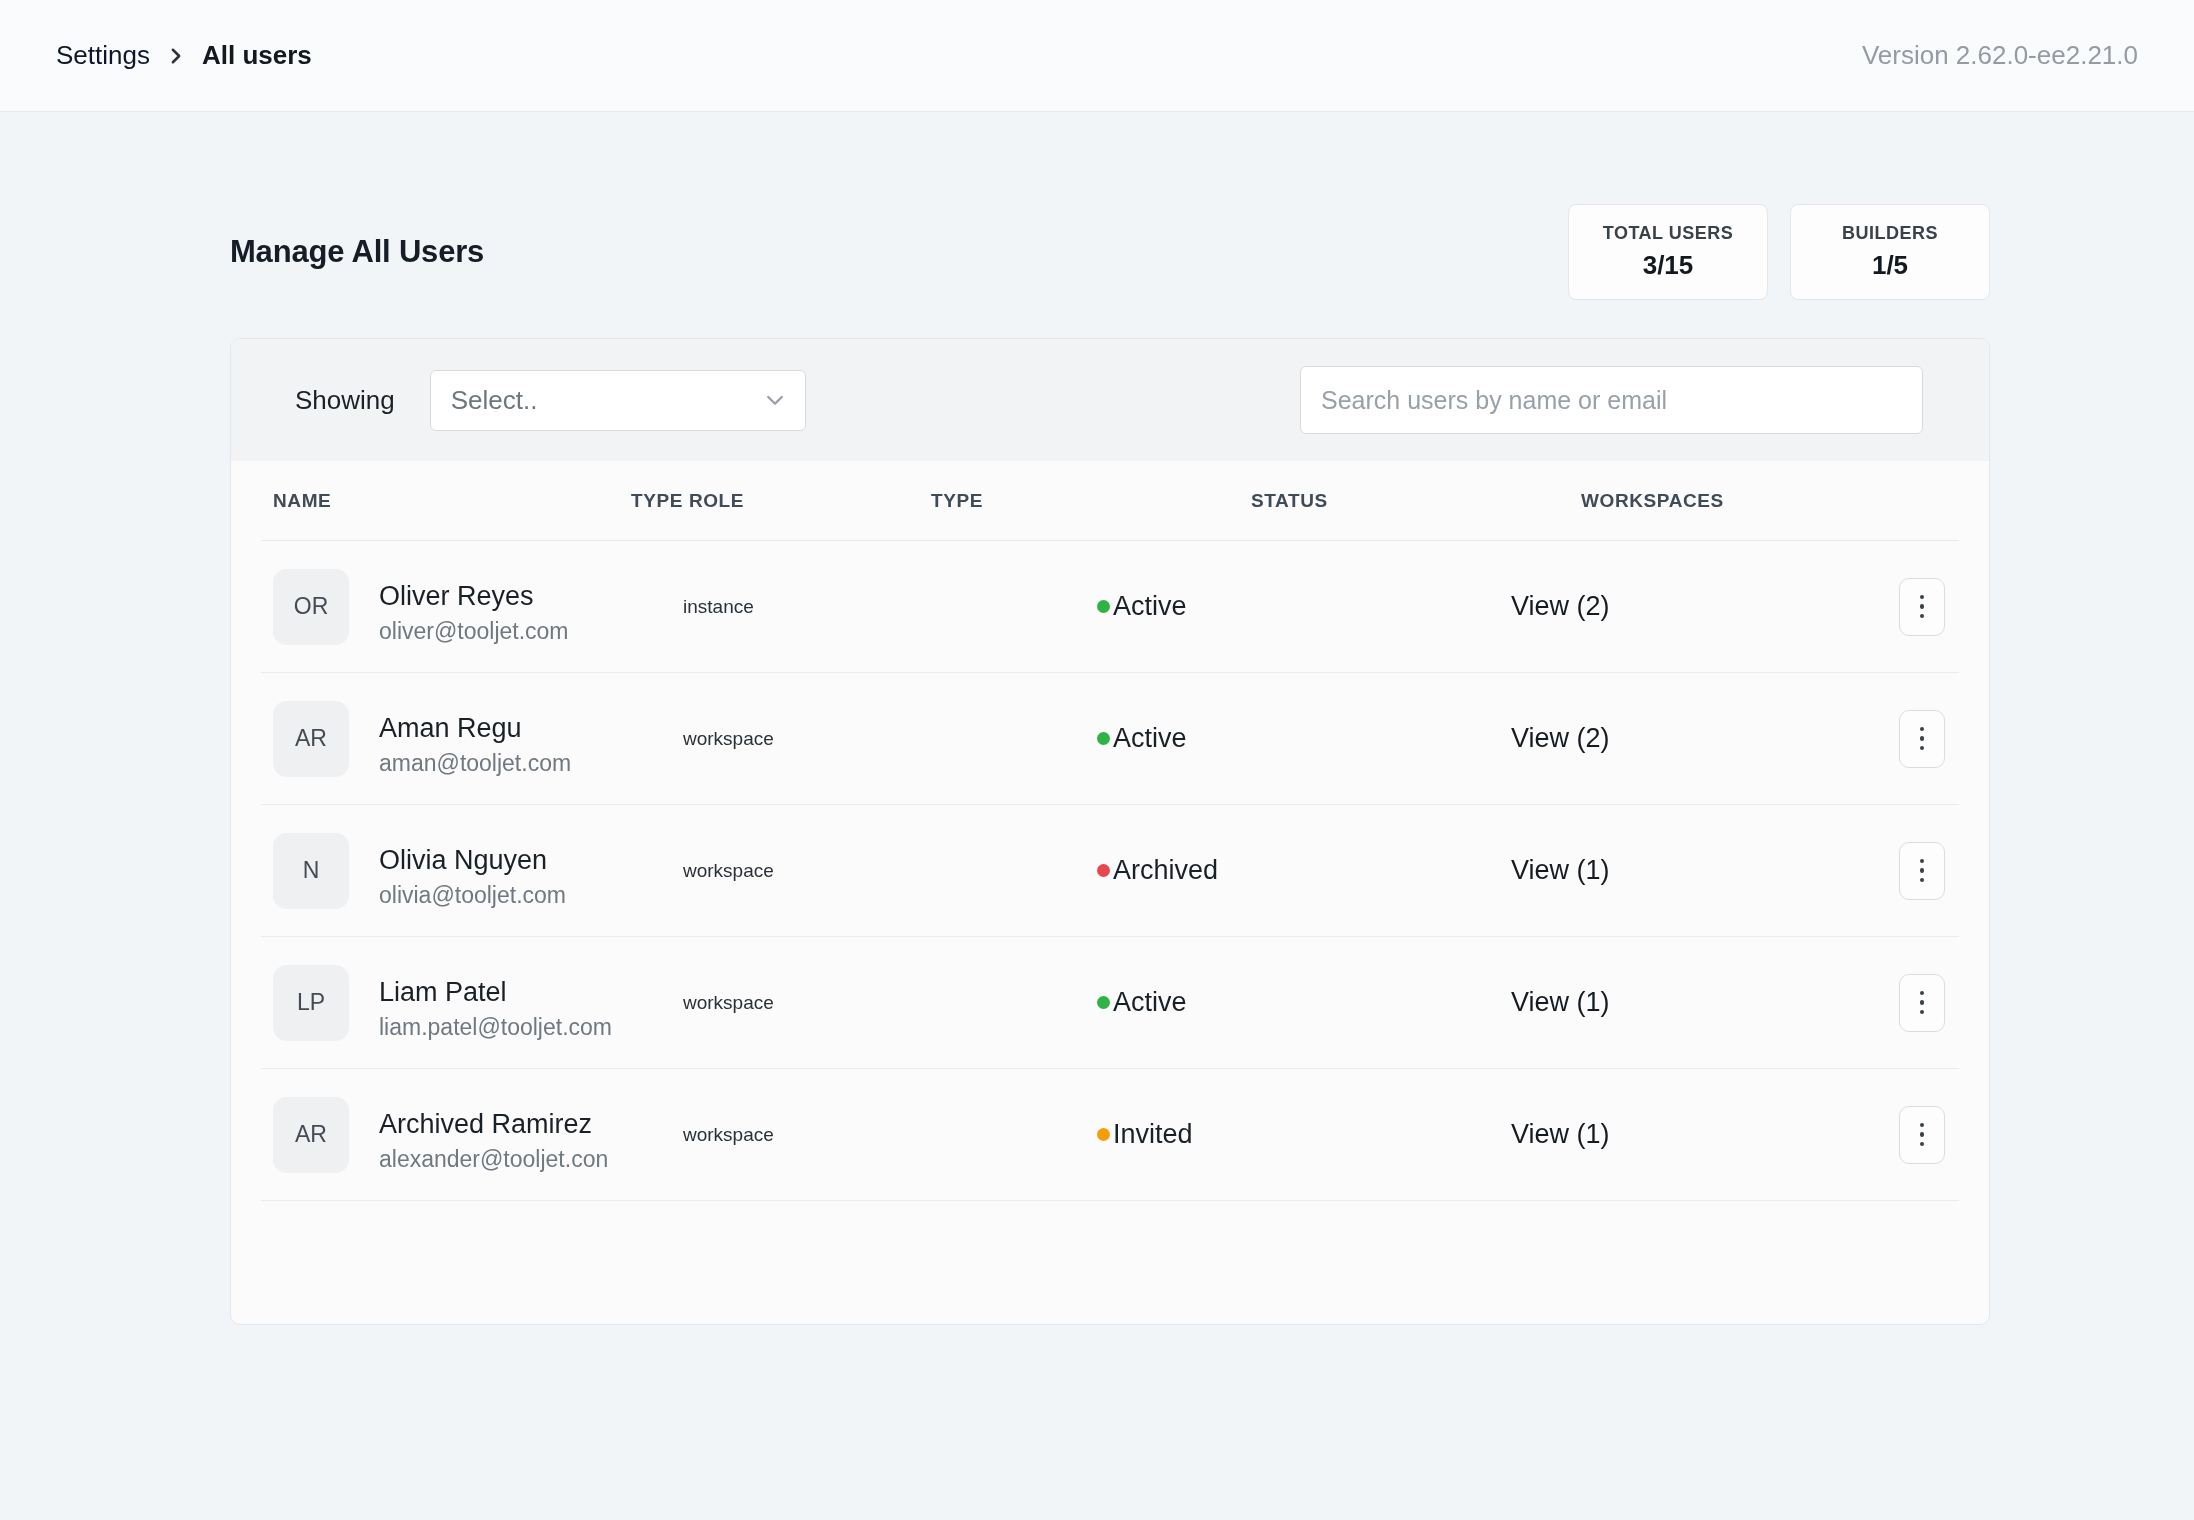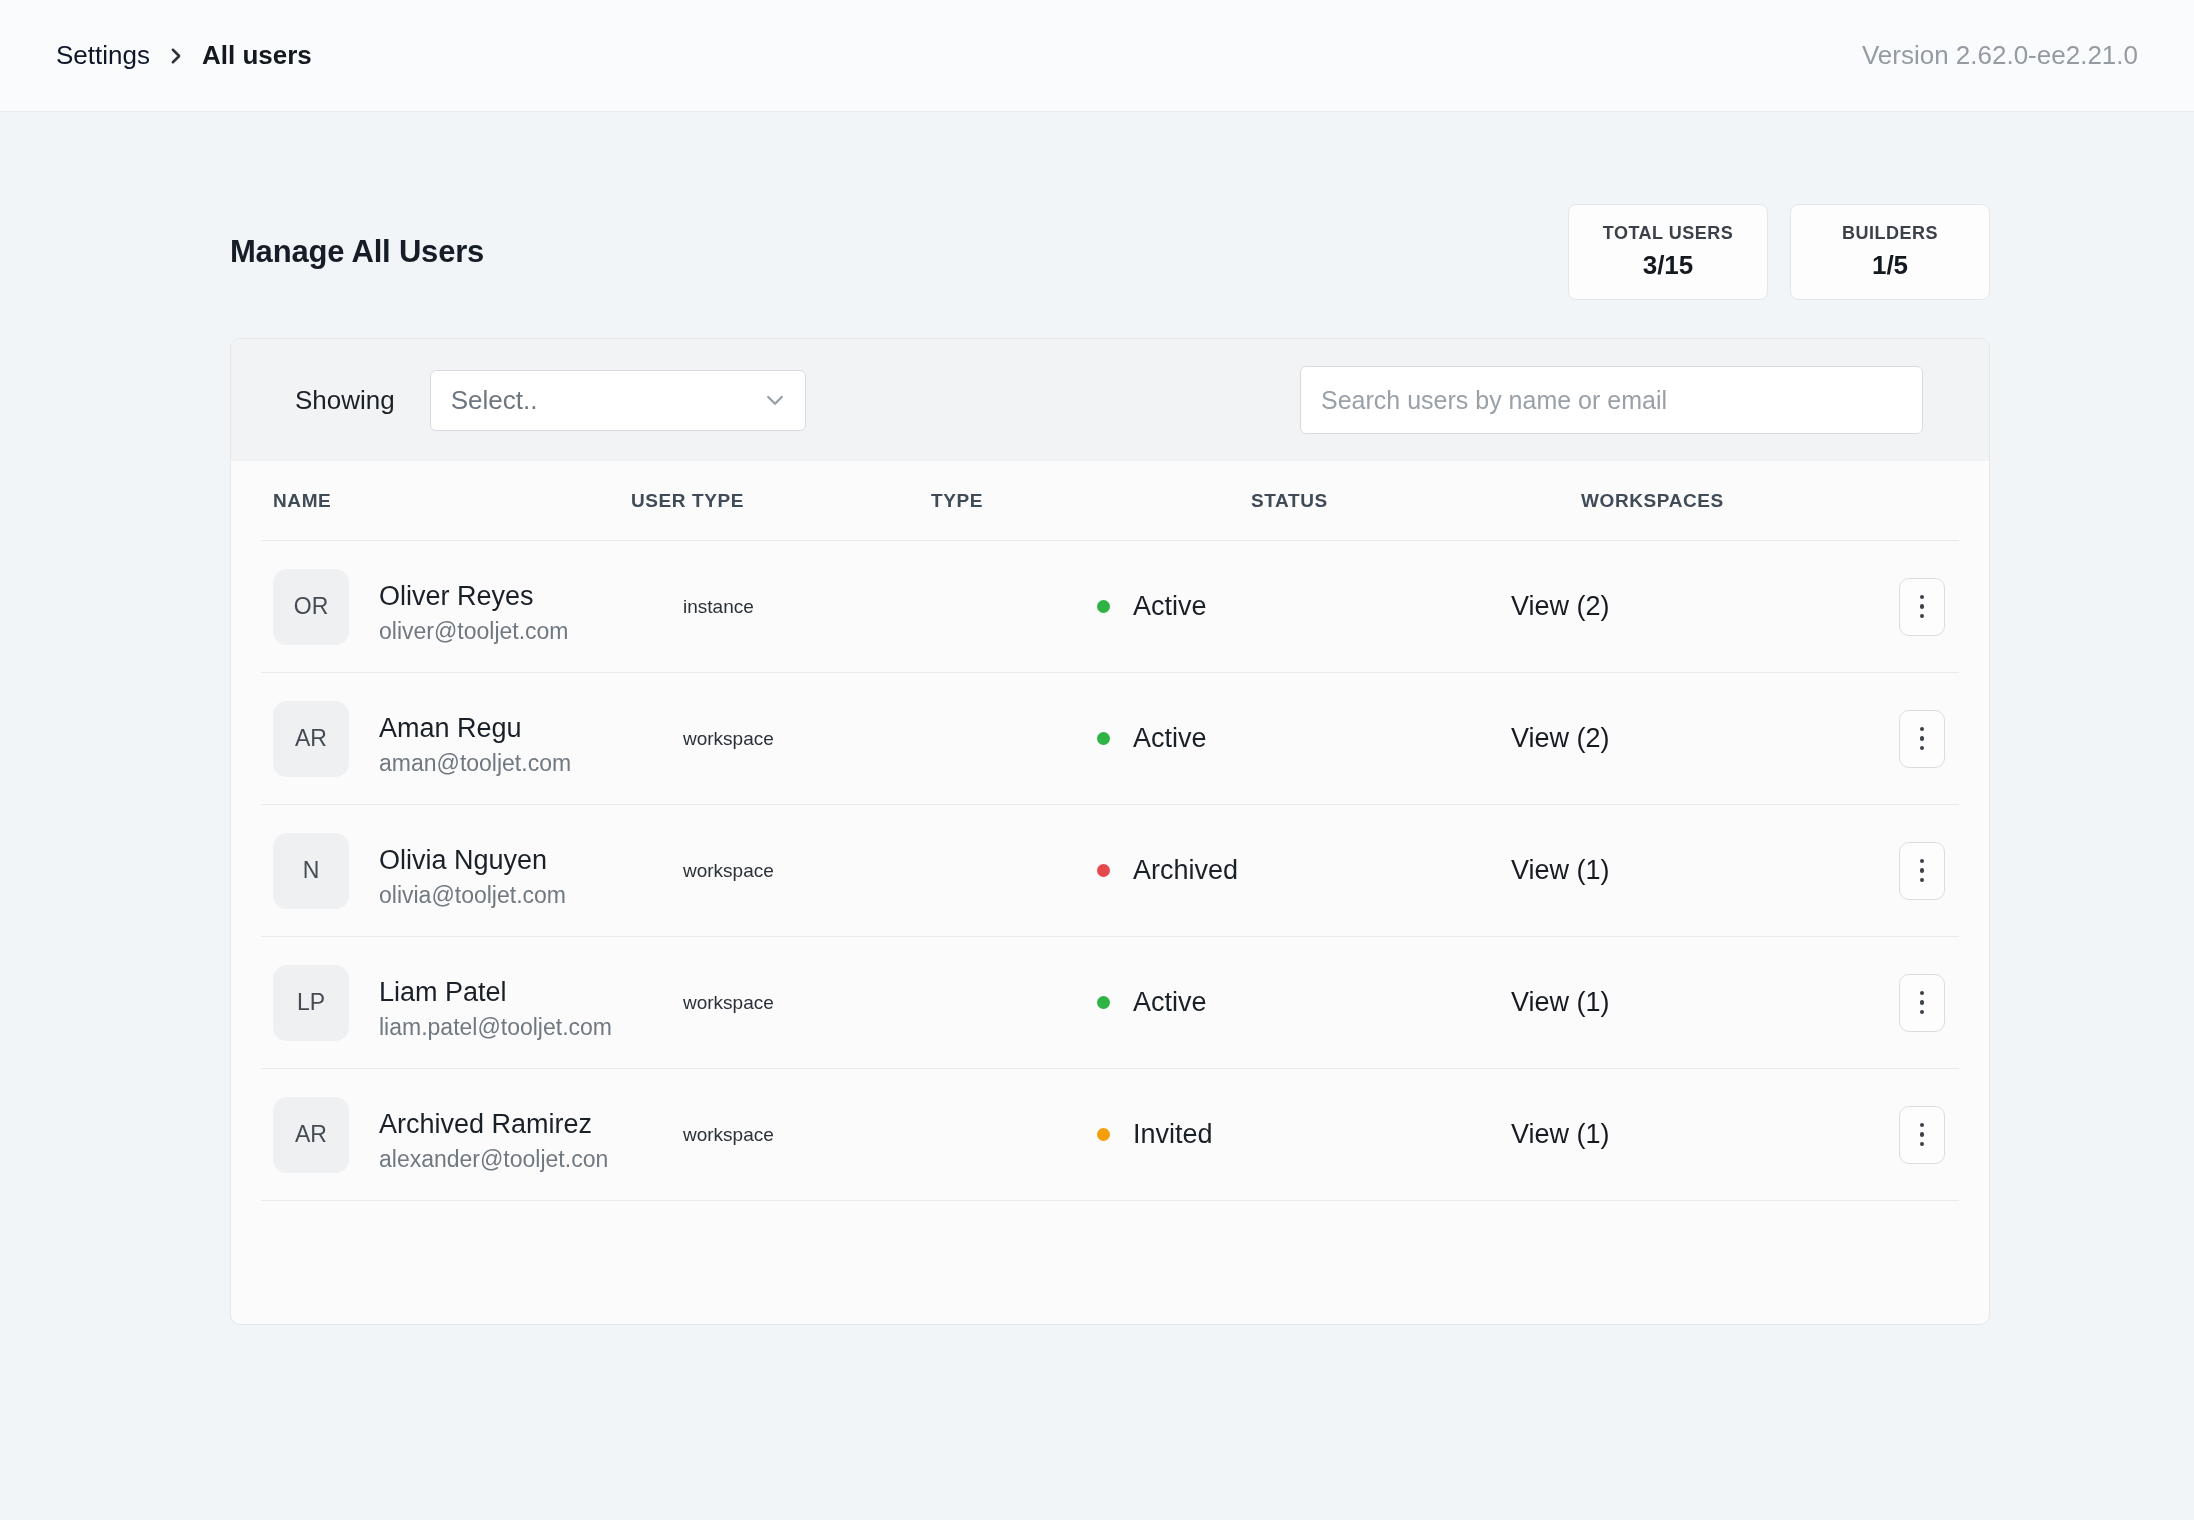"USER TYPE" div.th { text: USER TYPE -> TYPE ROLE }
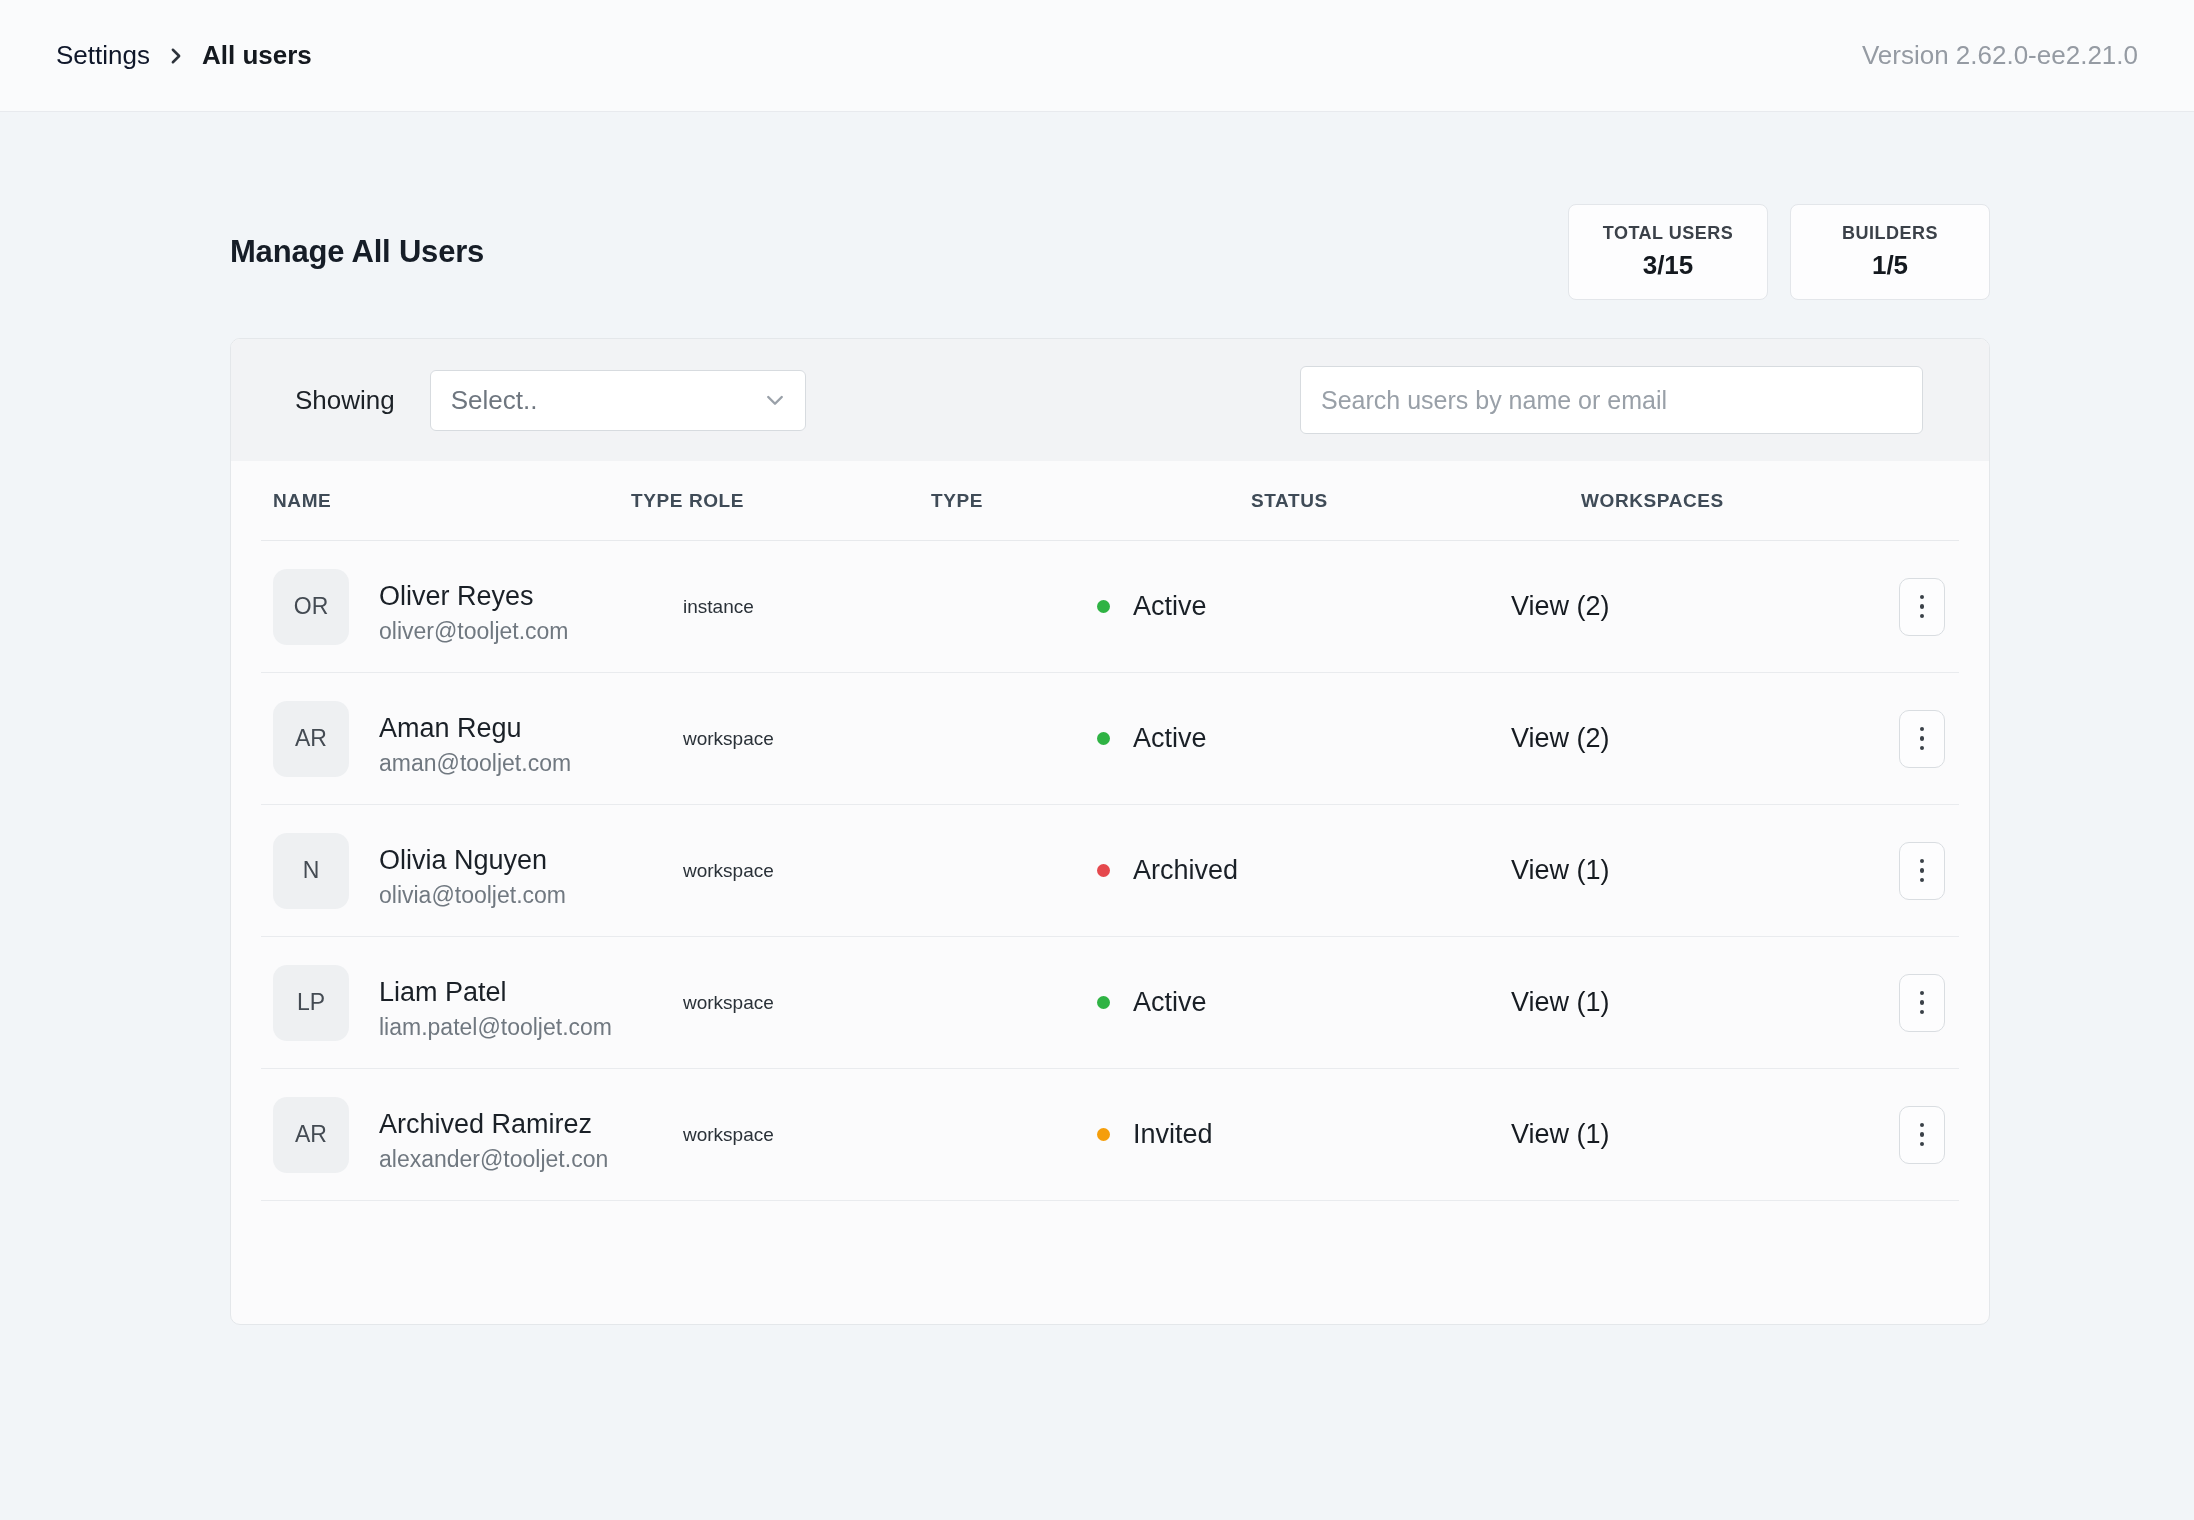"Active" .td-status { gap: 23px -> 3px }
